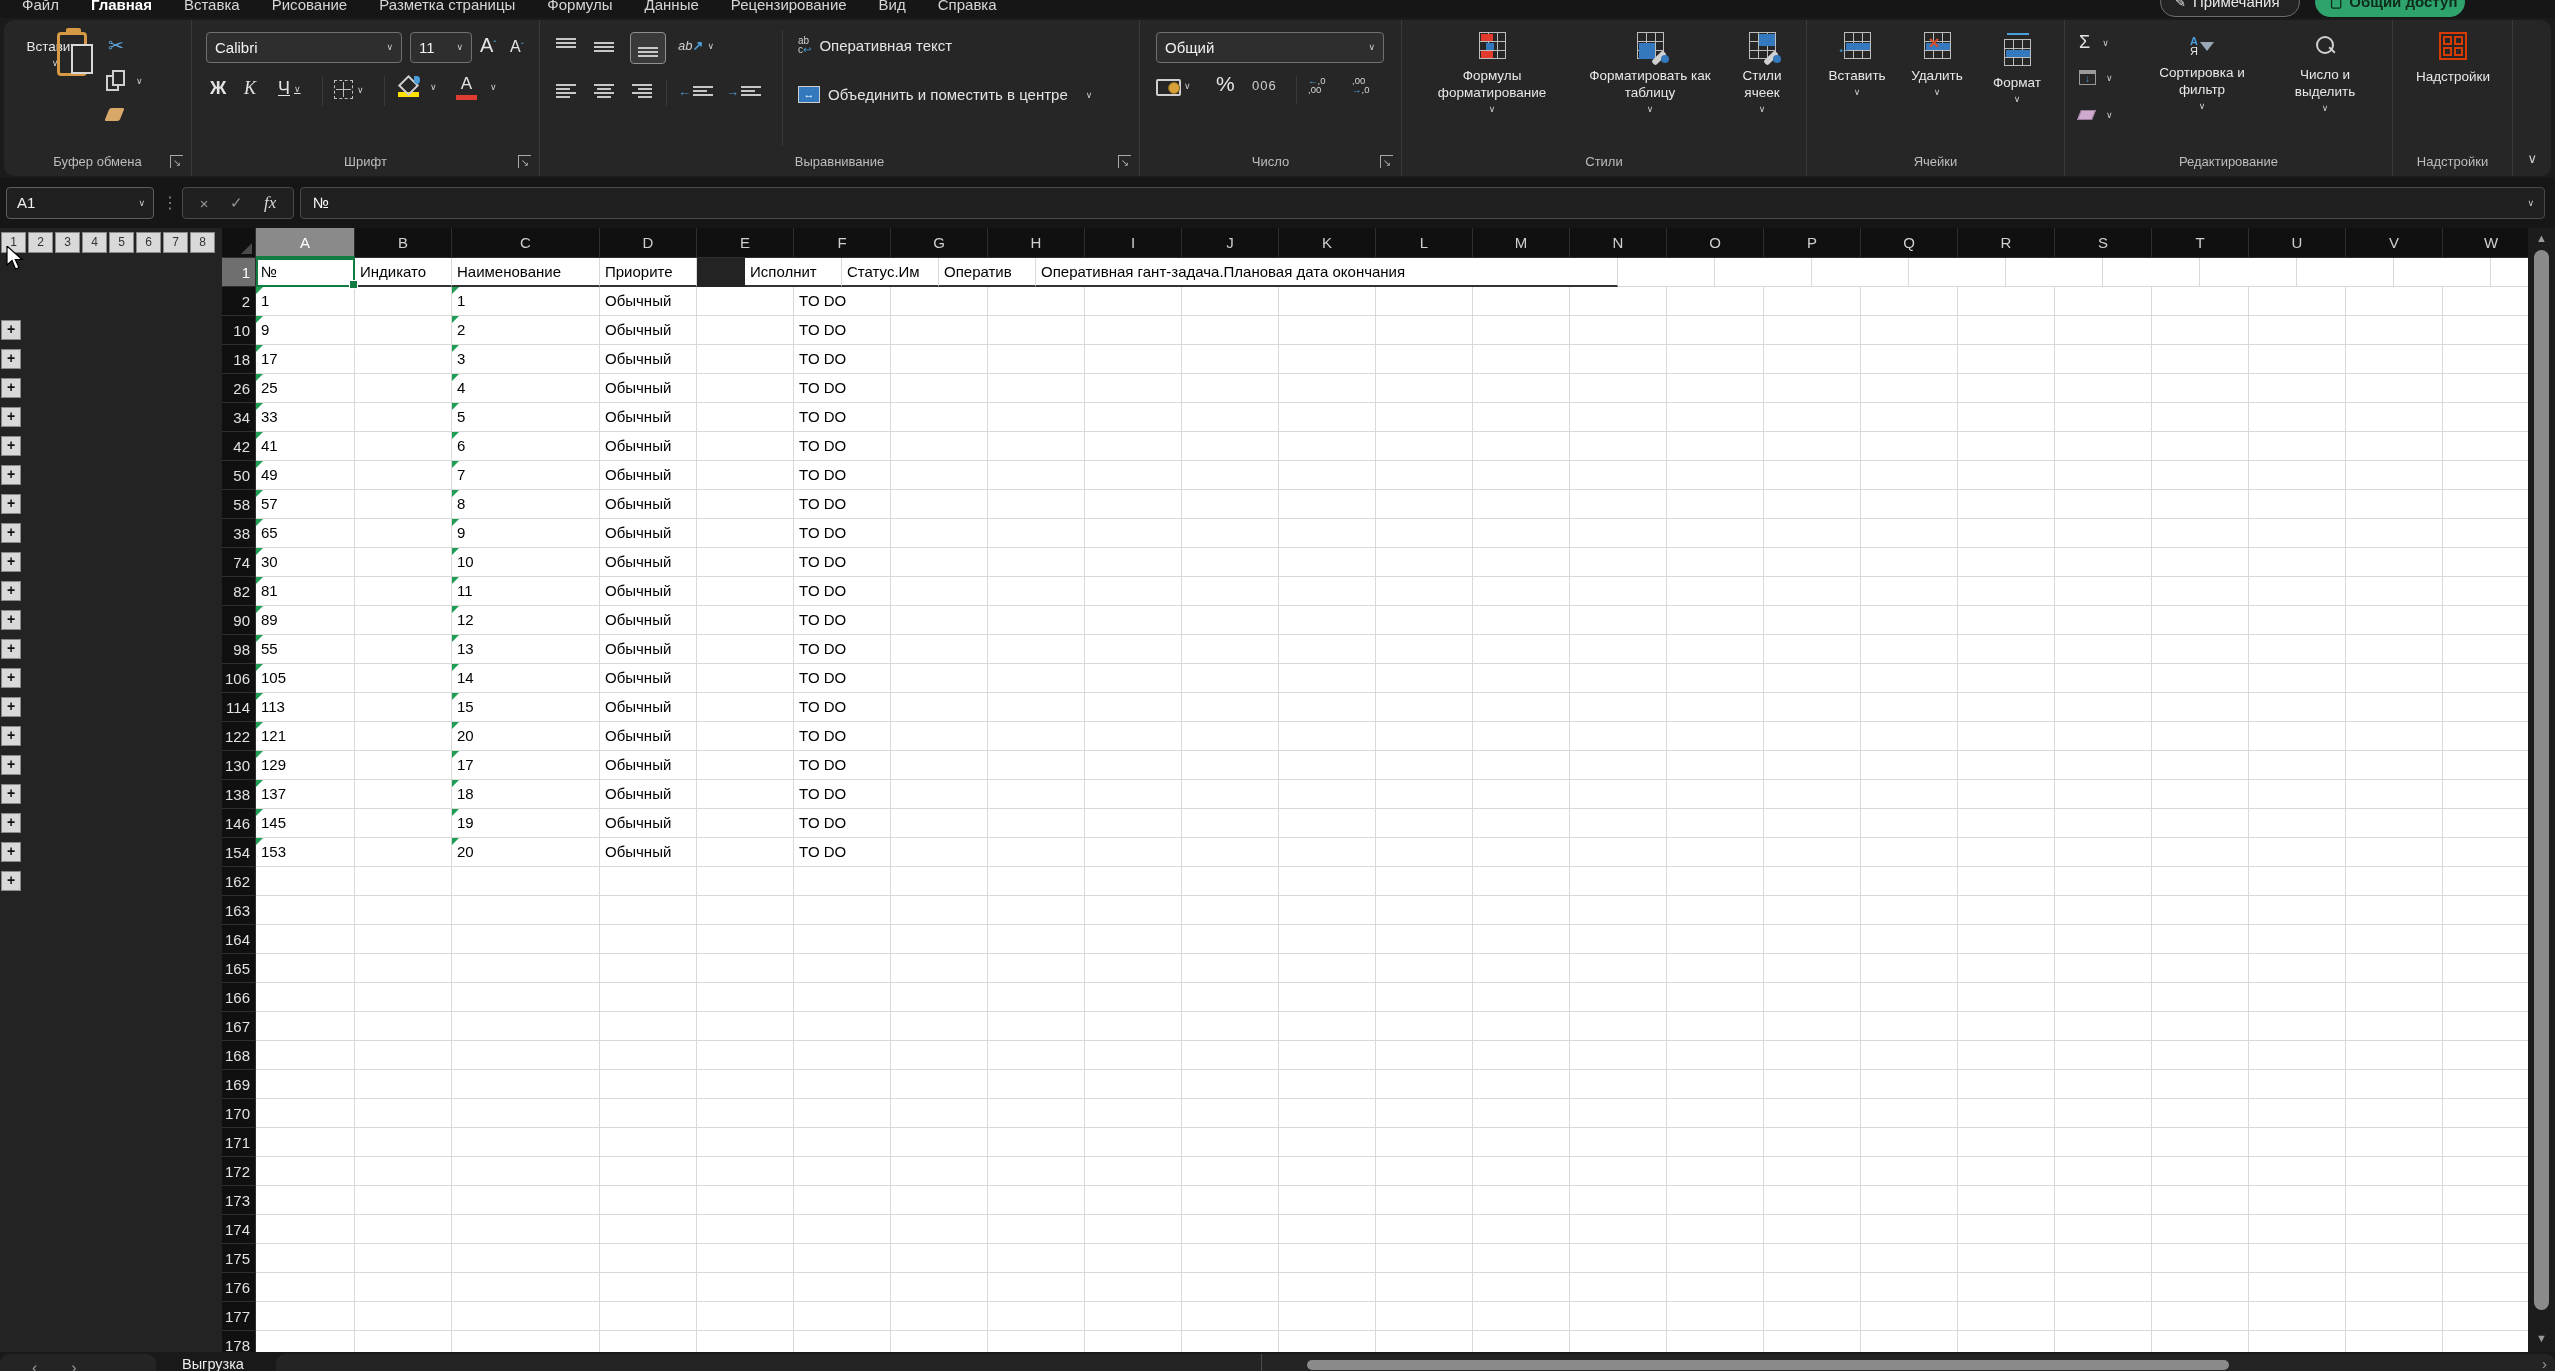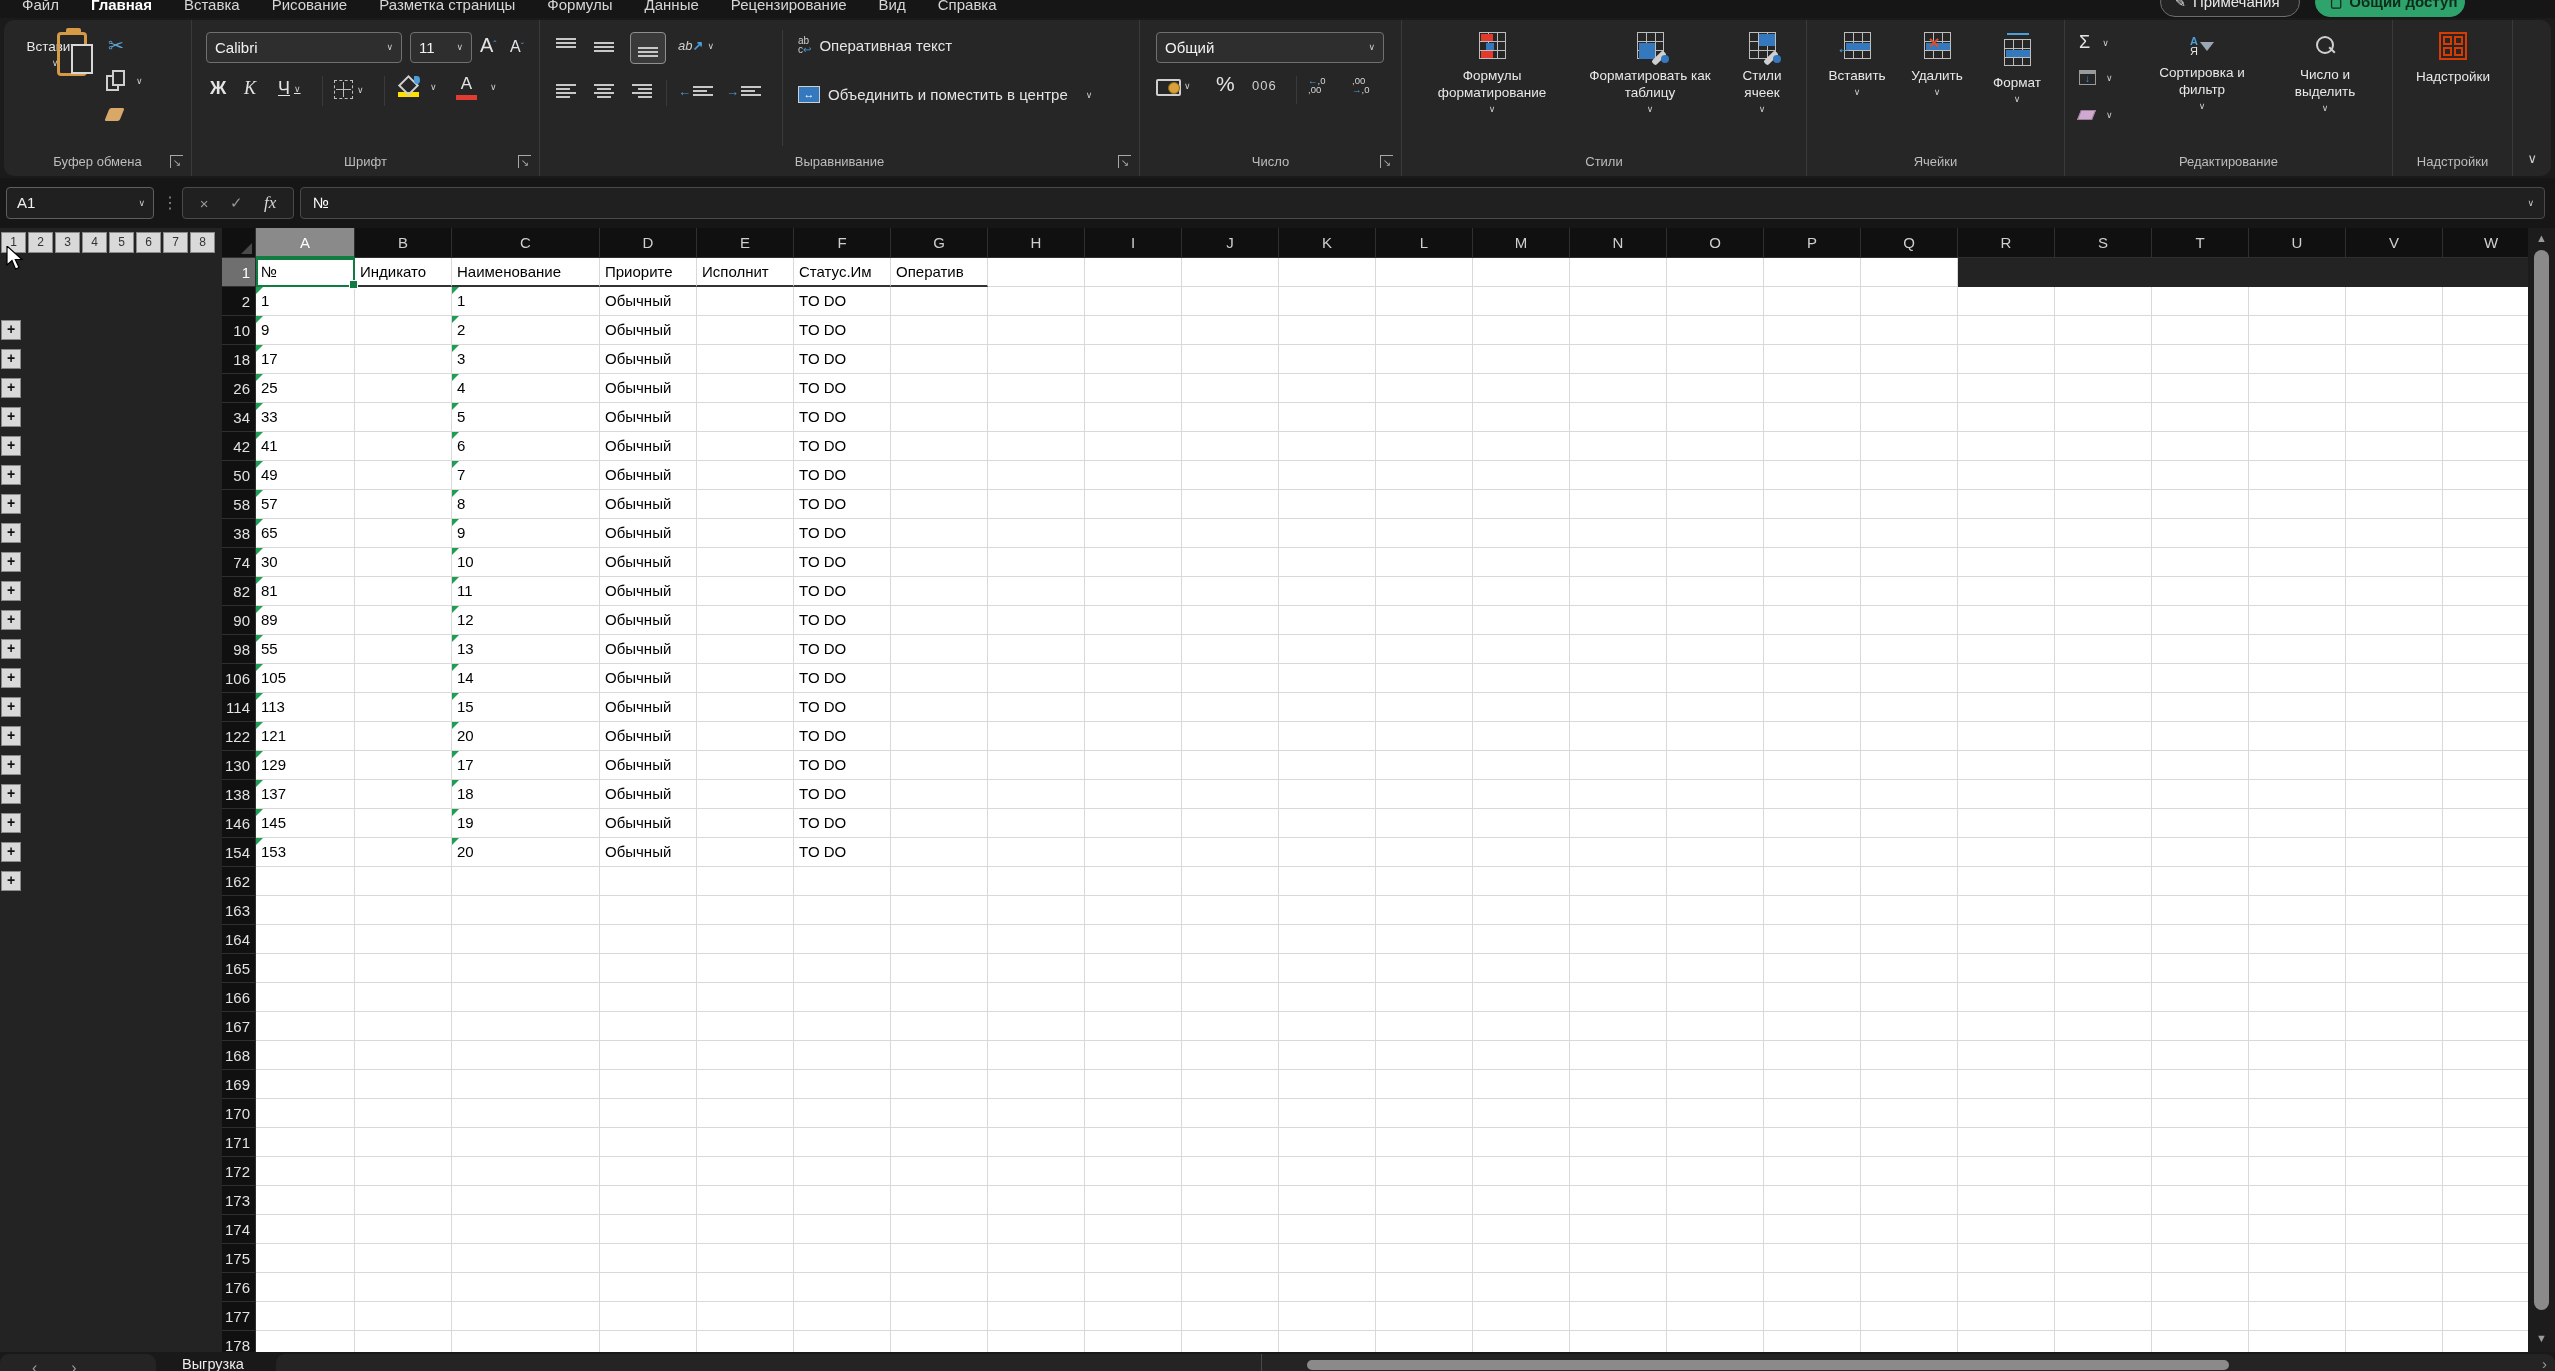"Исполнит" div.cell { margin-left: none -> 48px }
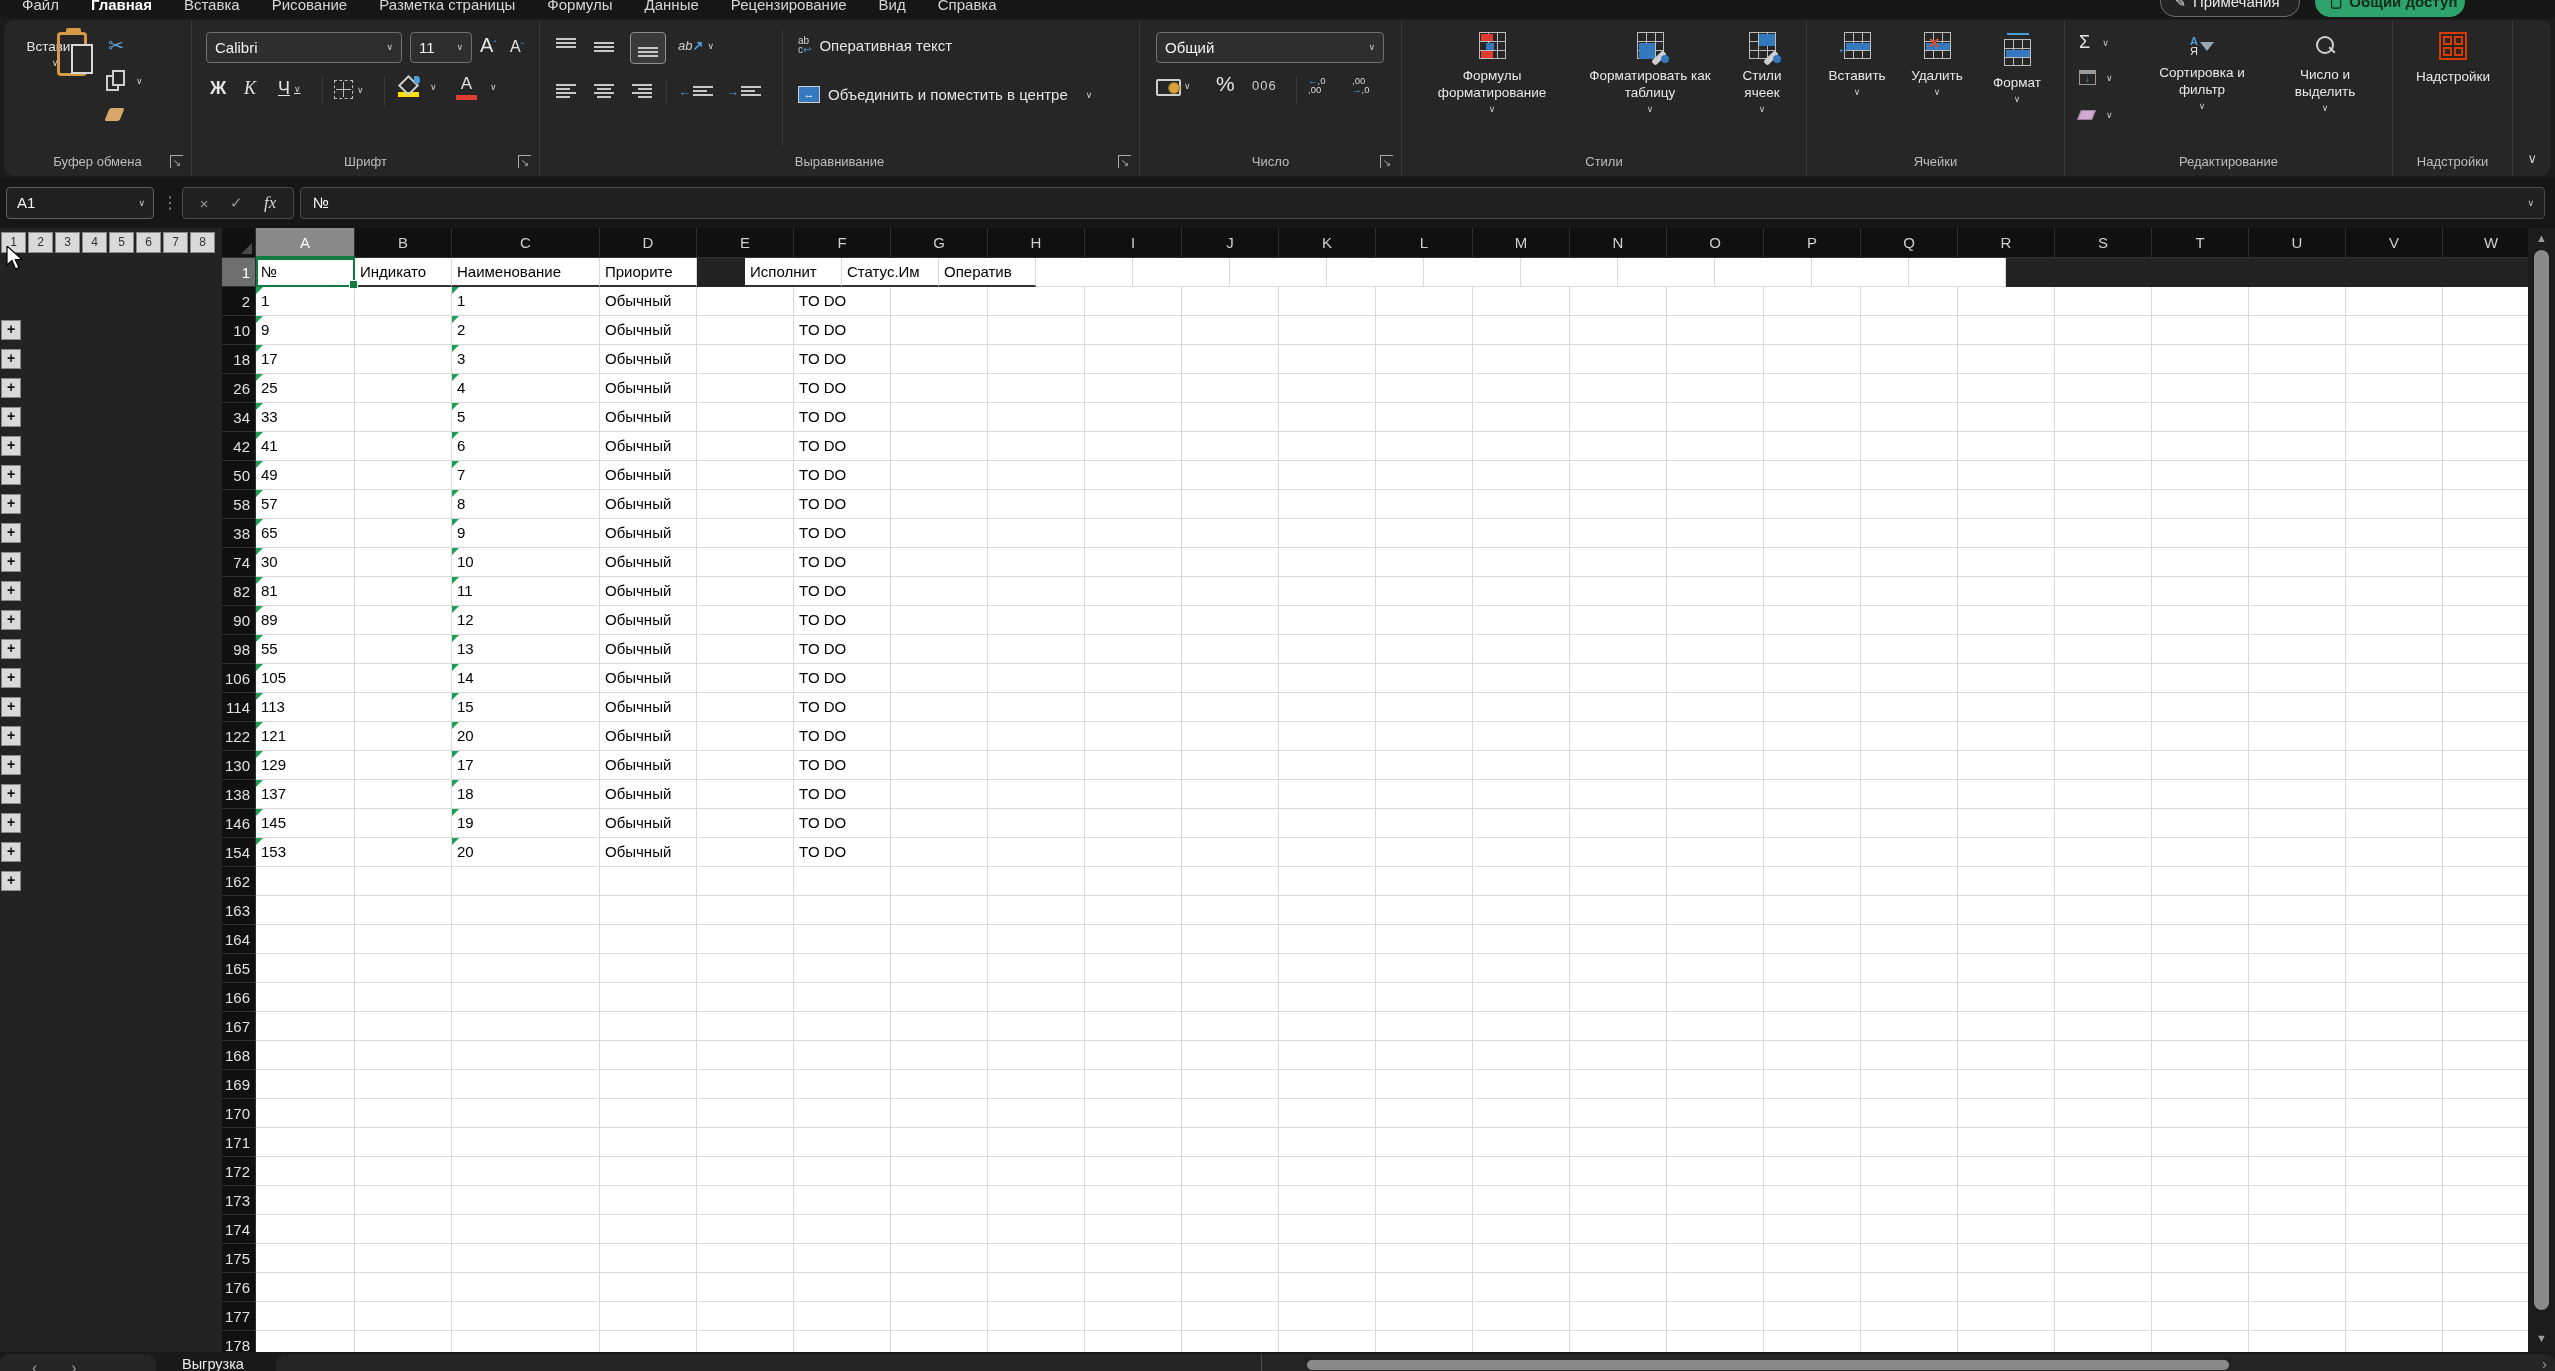"Оперативная гант-задача.Плановая дата" div.cell { html: none -> <div>Оперативная гант-задача.Плановая дата окончания</div> }
